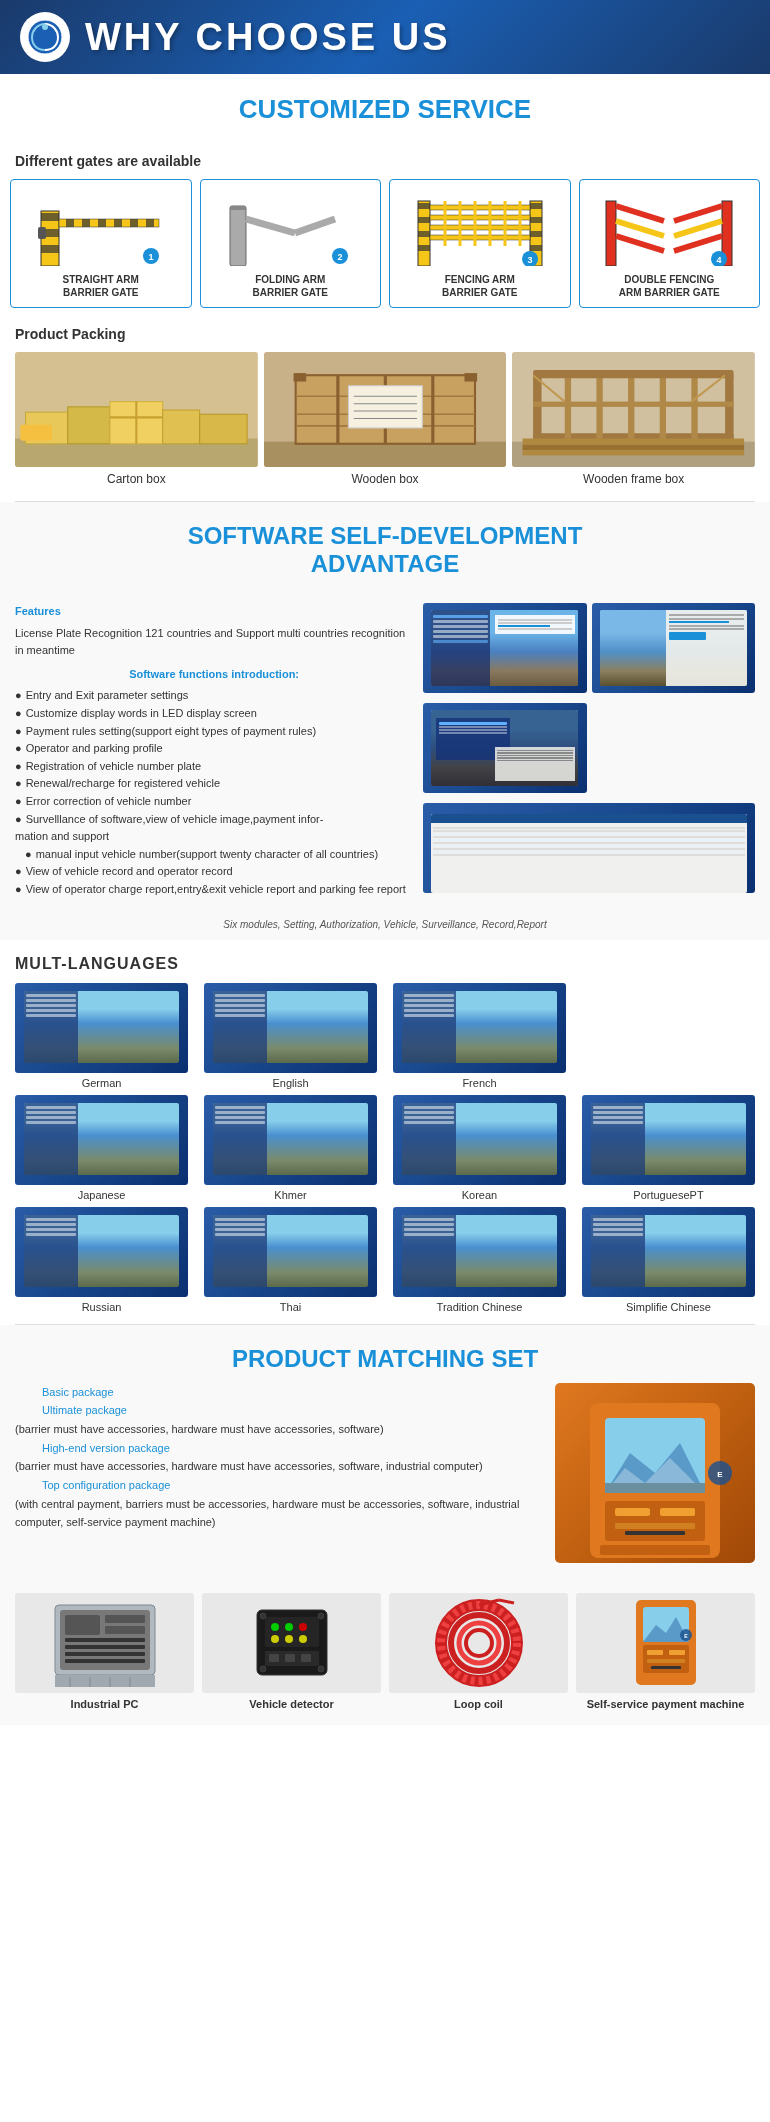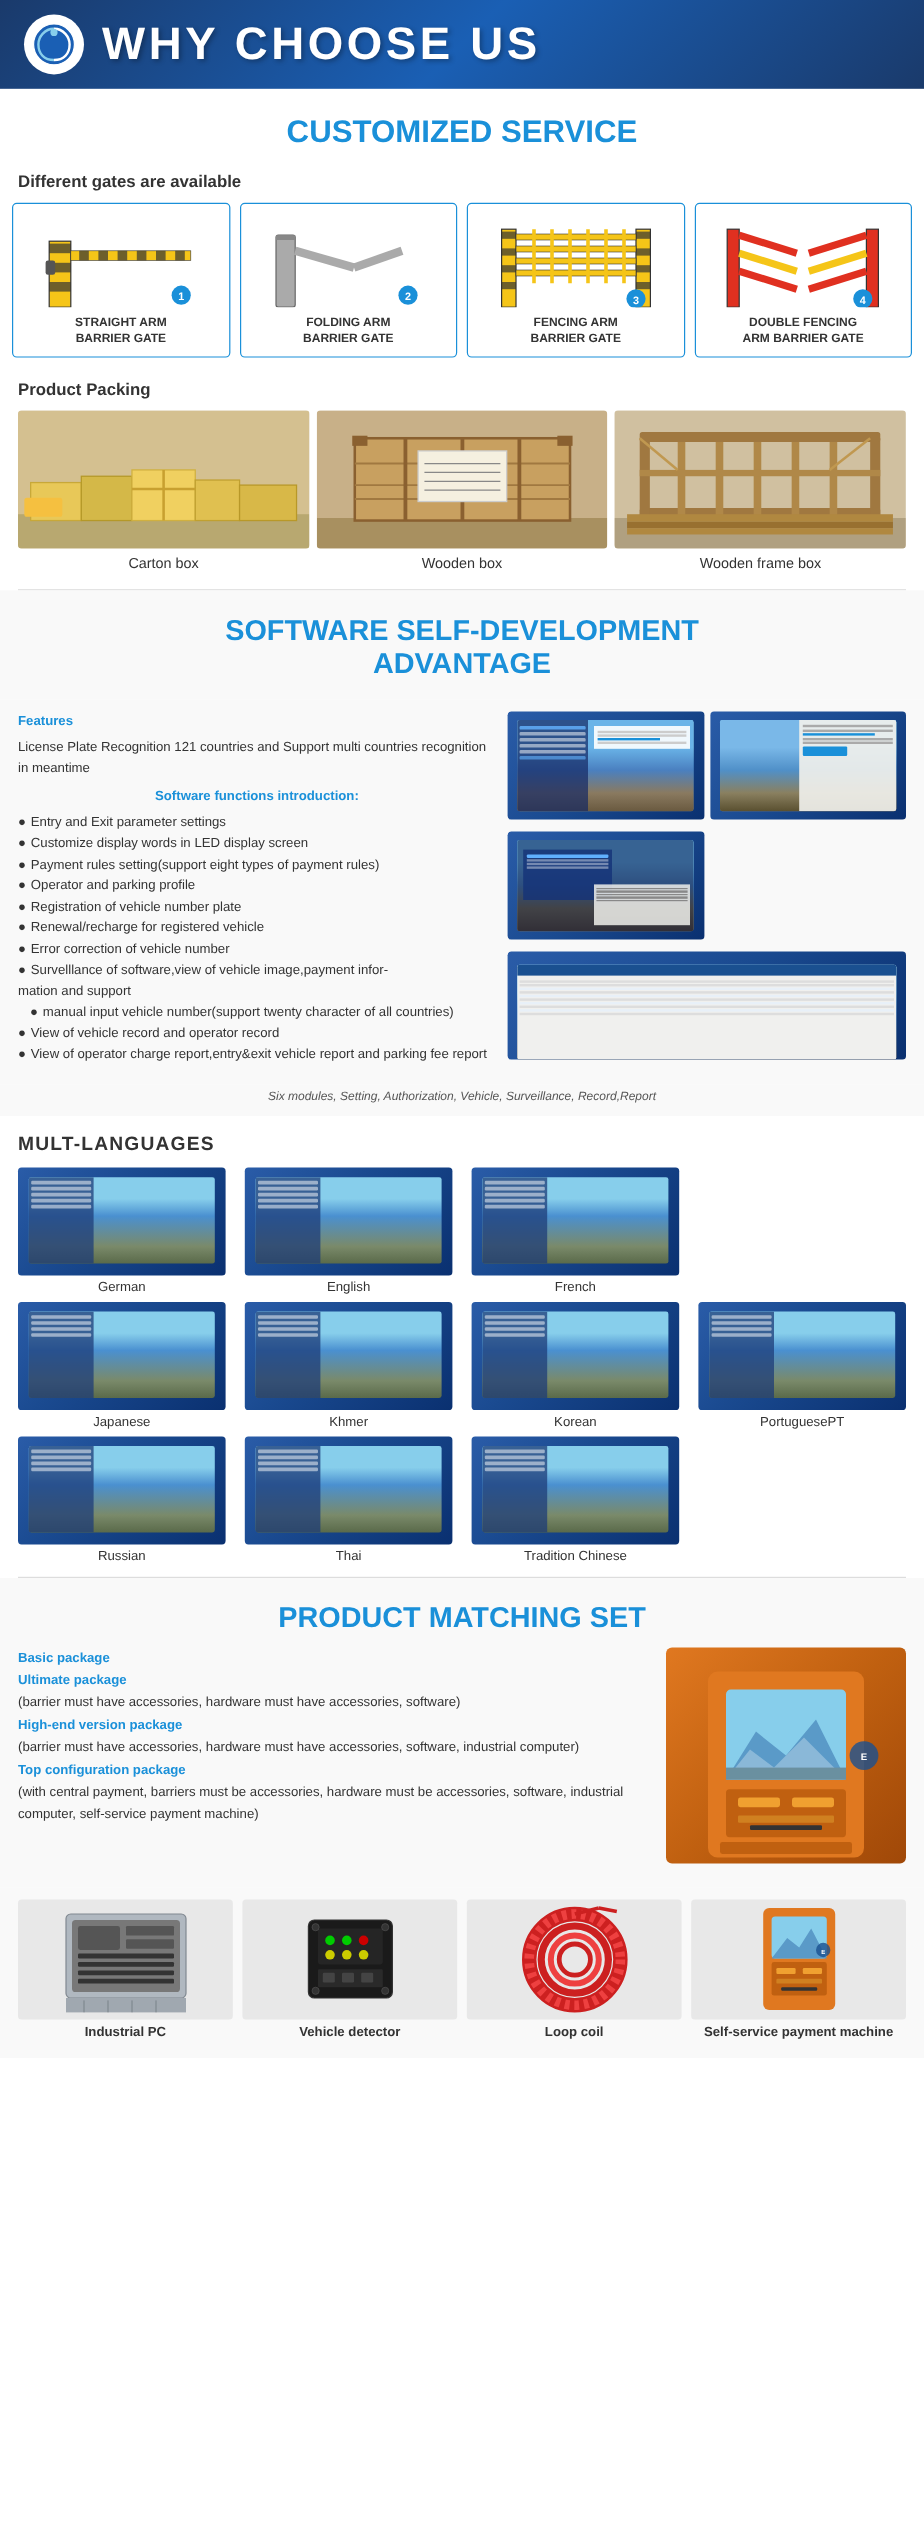"CUSTOMIZED SERVICE" .section-customized h2 { margin-bottom: 0 -> 10px }
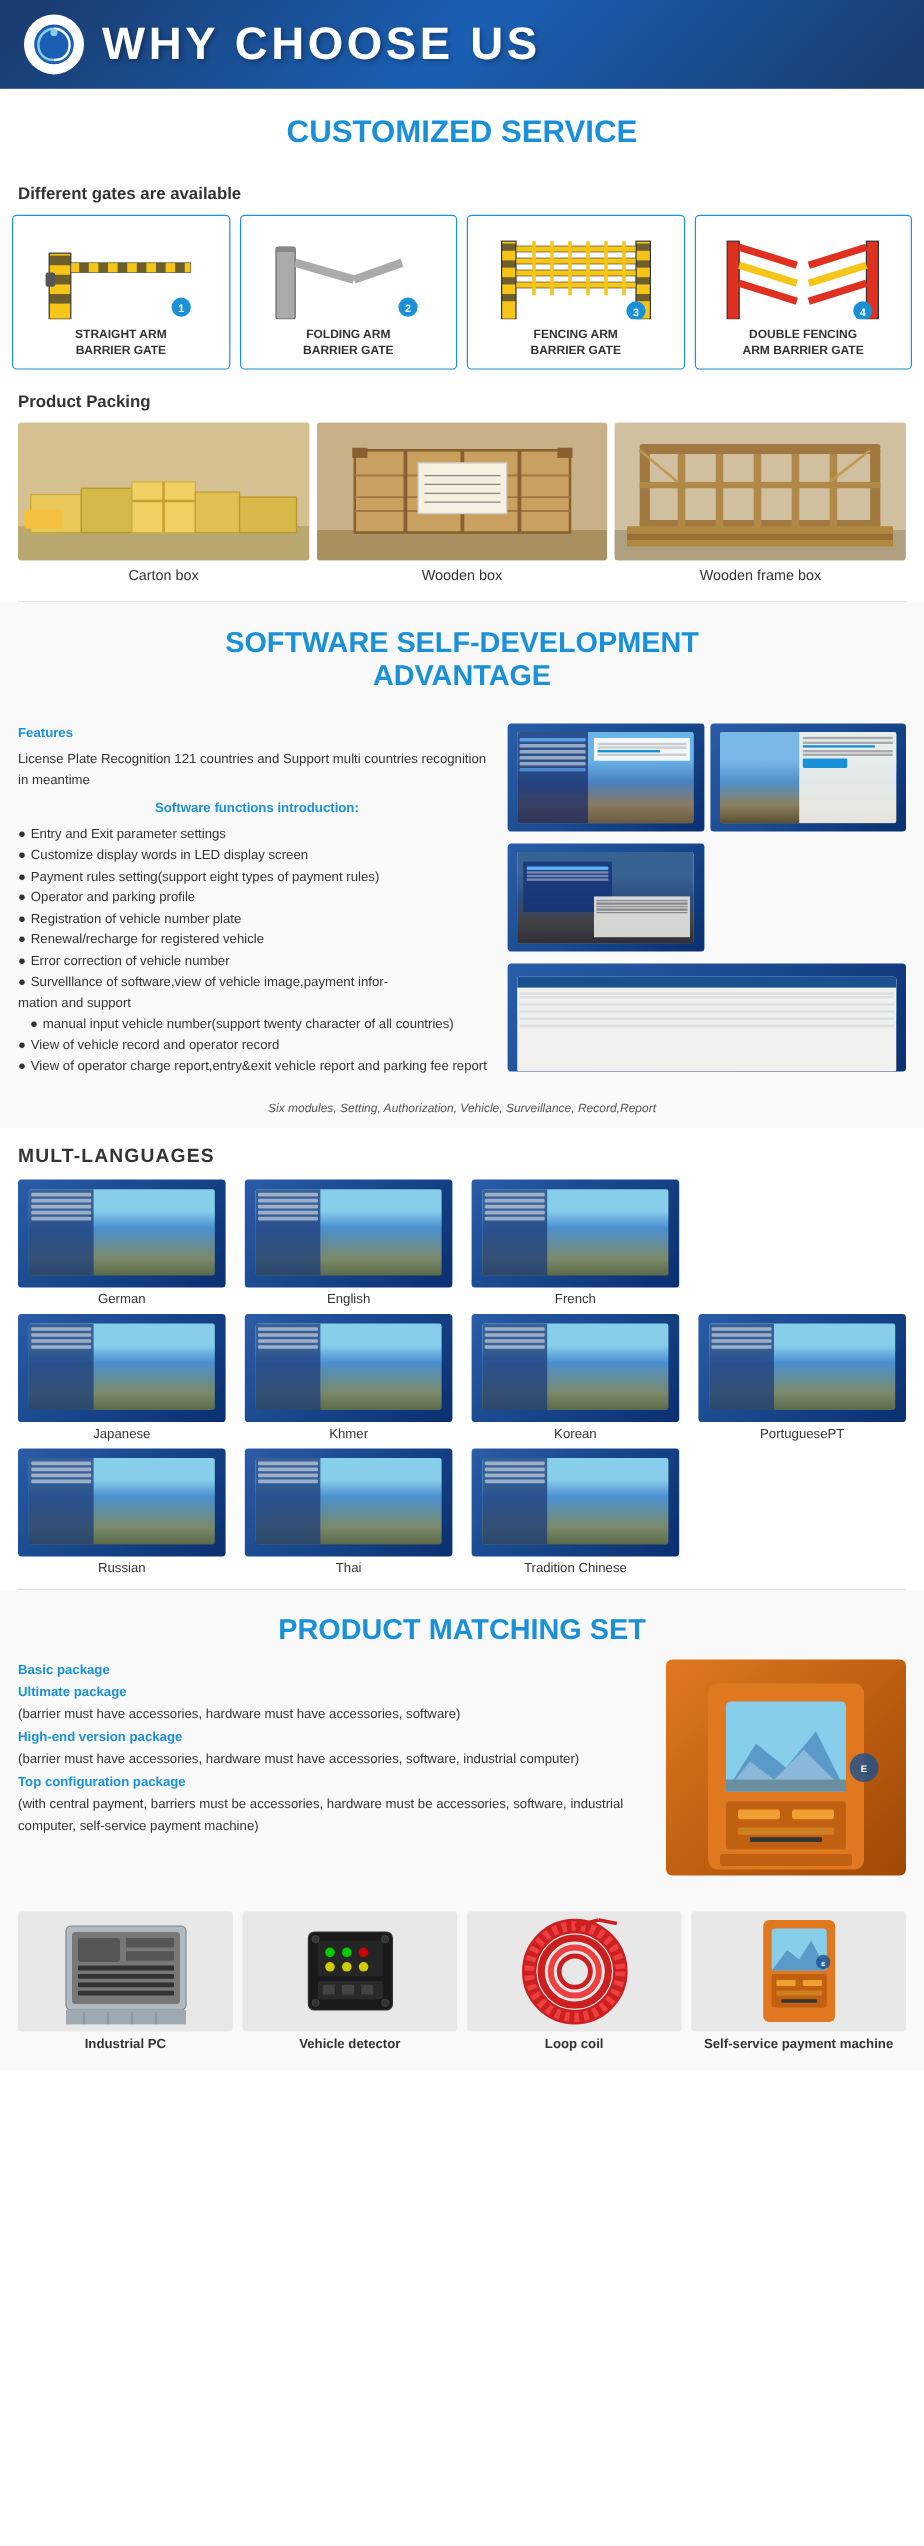"Simplifie Chinese" div.lang-item { html: none -> <div> <div> <div> <div> <div></div> <div></div> <div></div> <div></div> </div> </div> </div> <div>Simplifie Chinese</div> </div> }
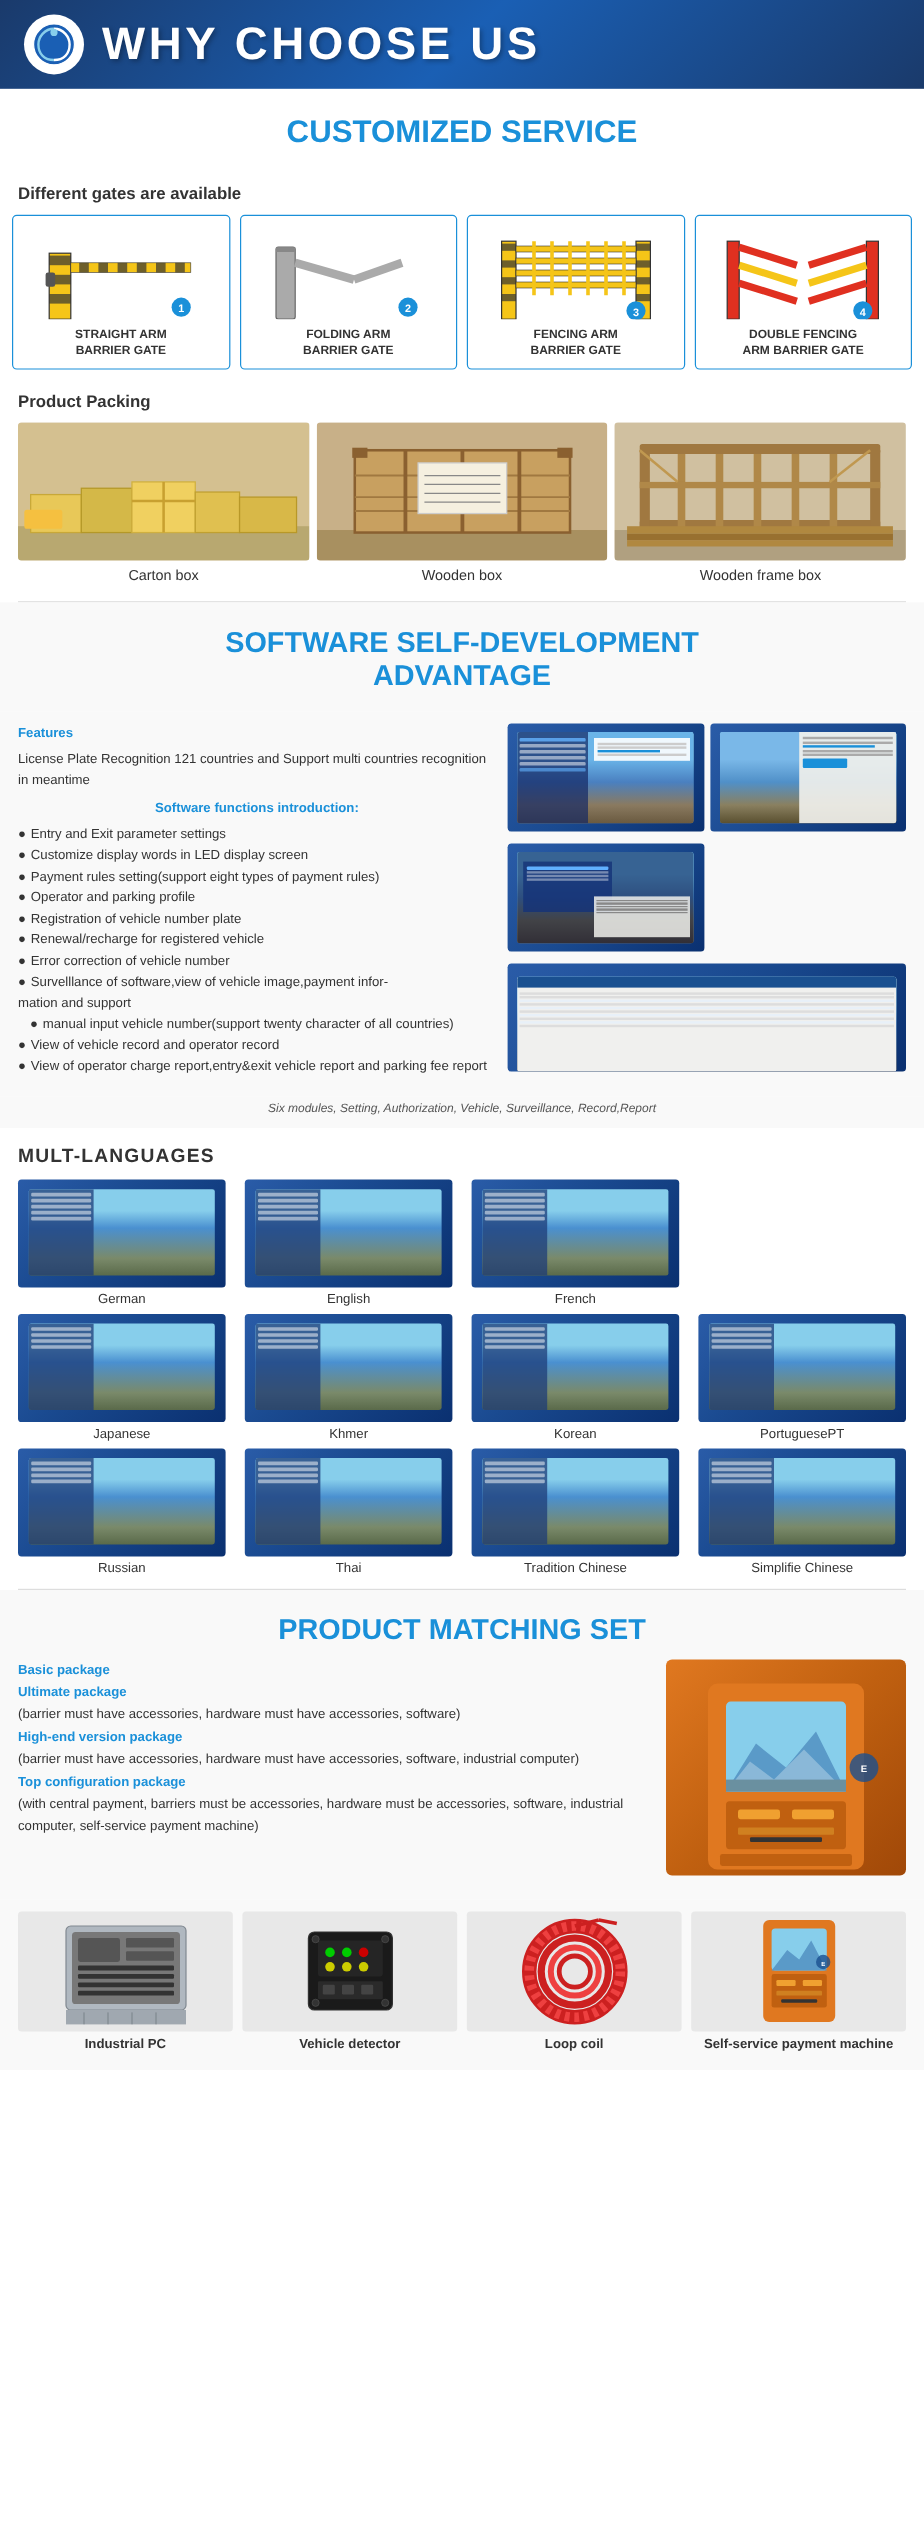"Basic package" .product-text .pkg-title { font-weight: bold -> normal; margin-left: none -> 27px }
